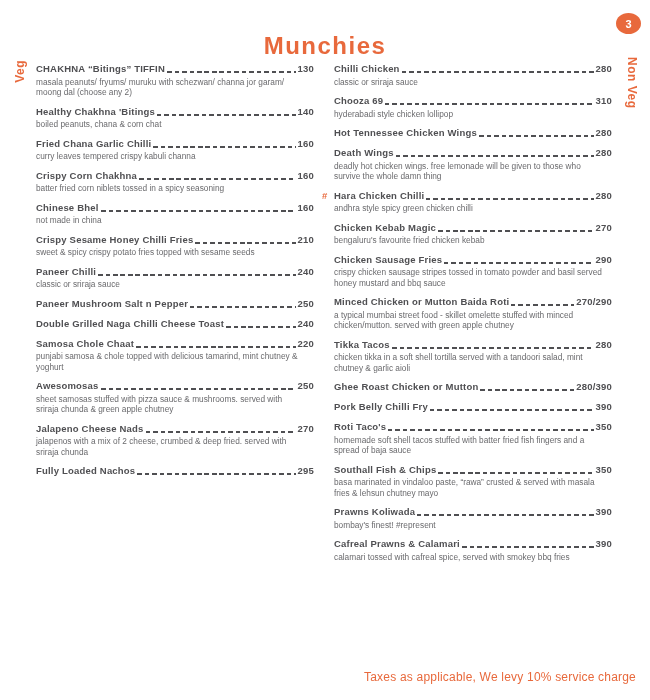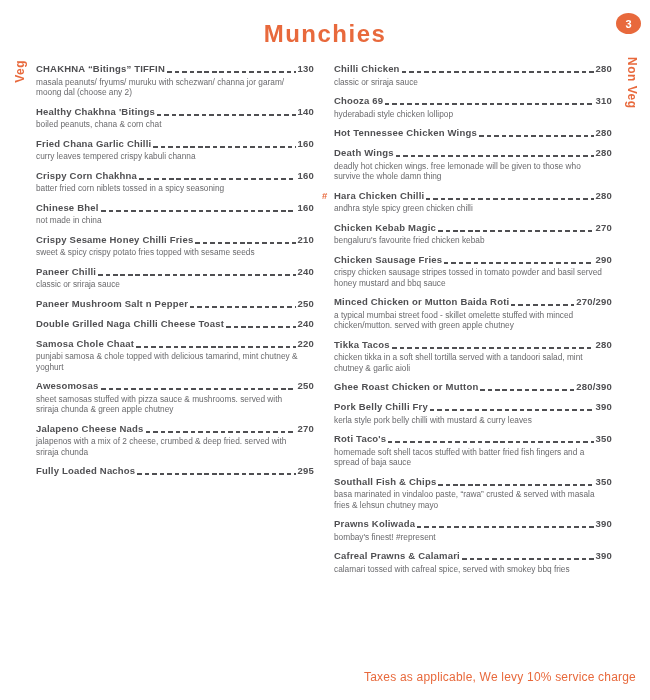"Munchies" .page-title { margin: 4px -> 16px }
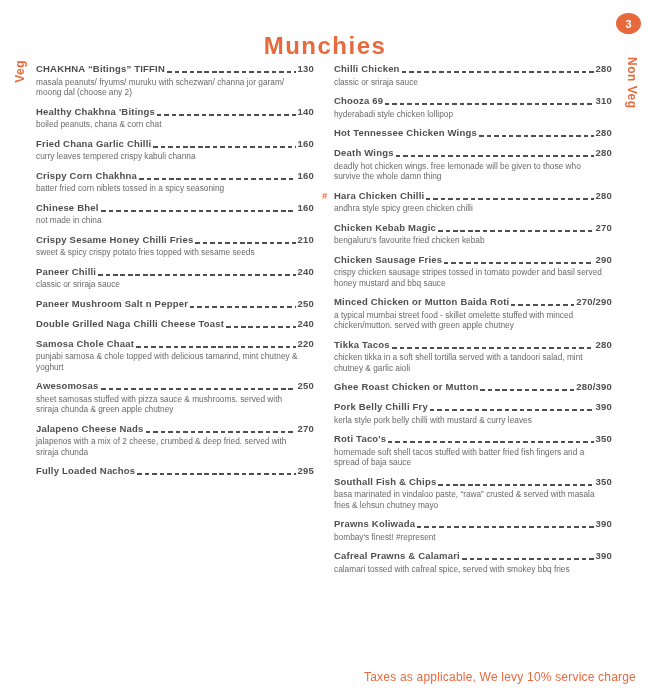"kerla style pork belly chilli" div.item-desc { html: <div>kerla style pork belly chilli with mustard &amp; curry leaves</div> -> none }
